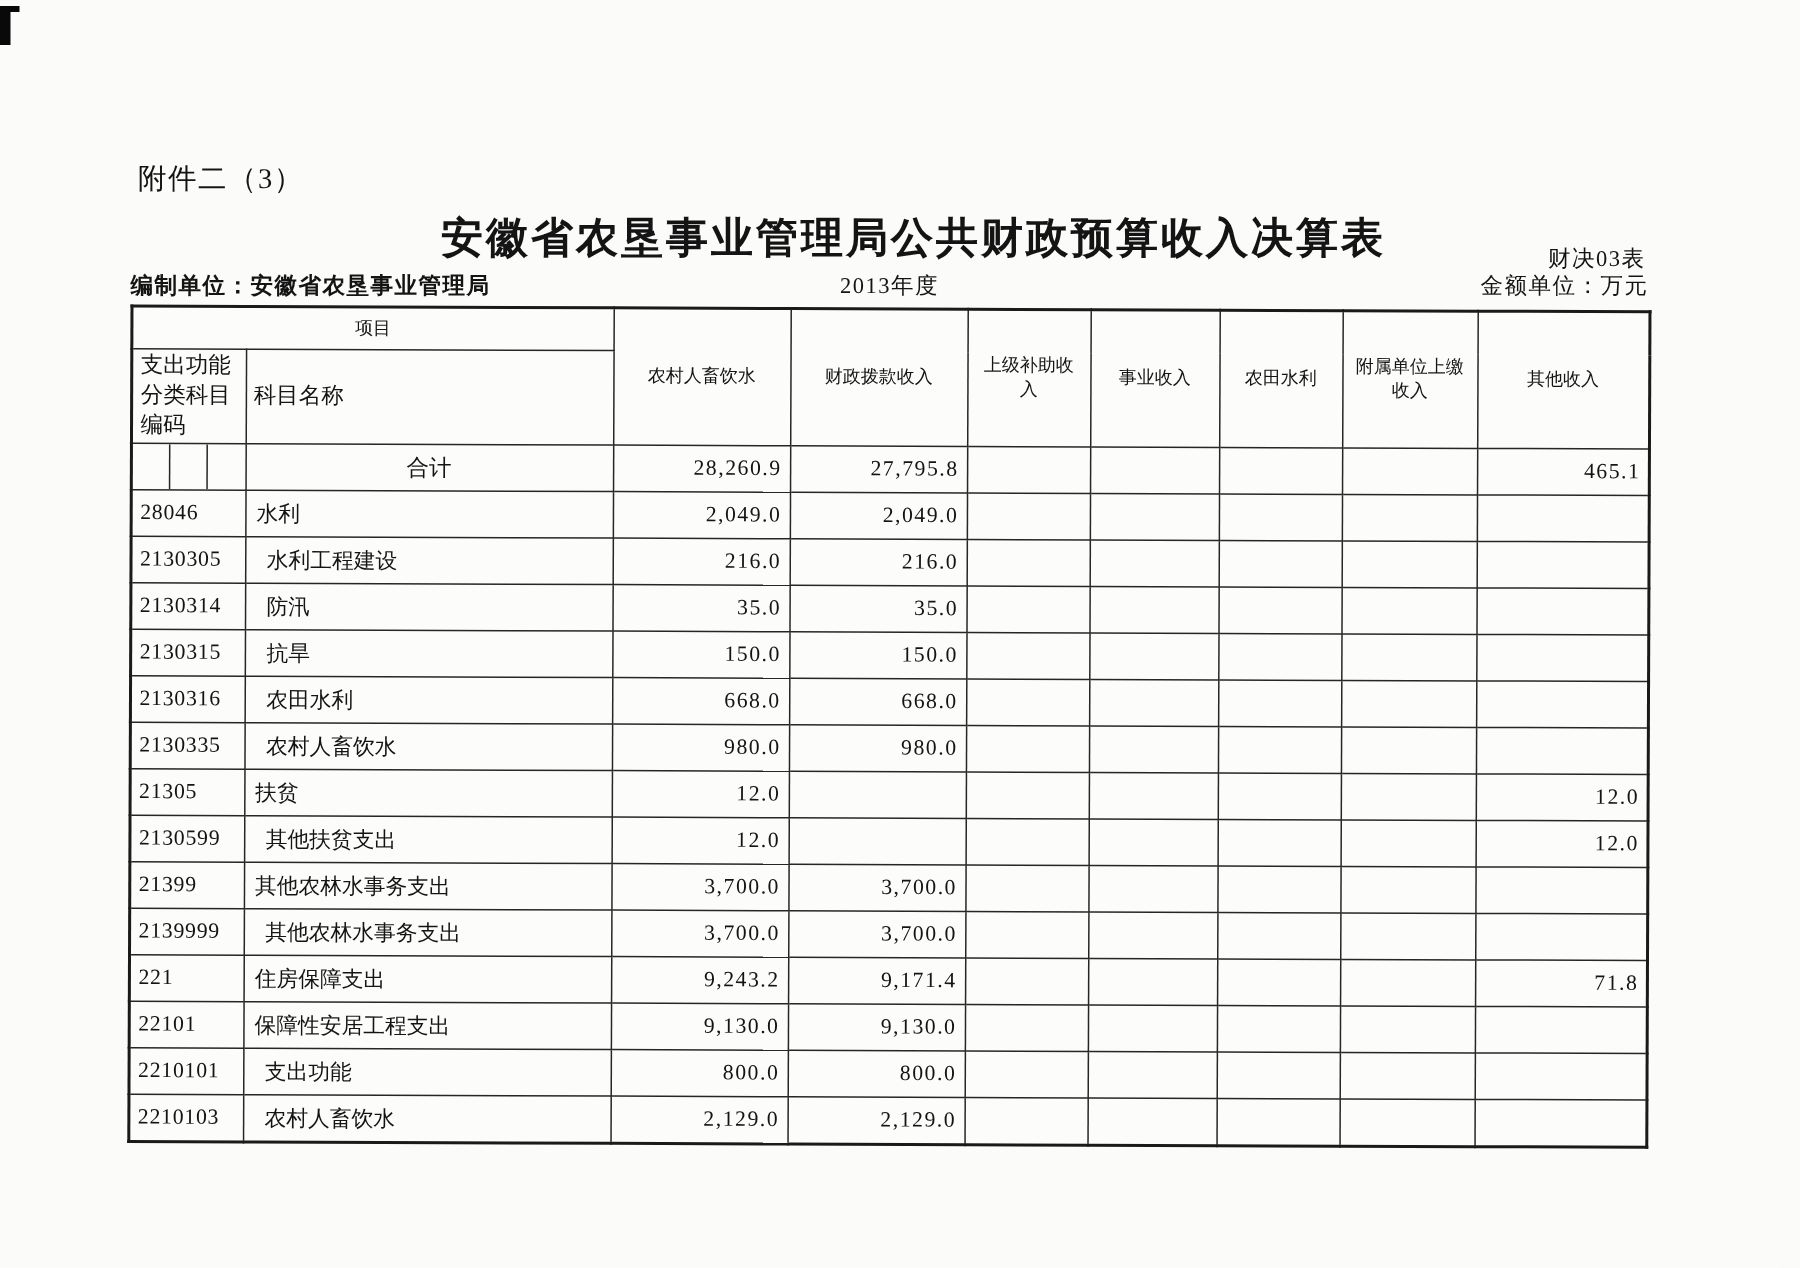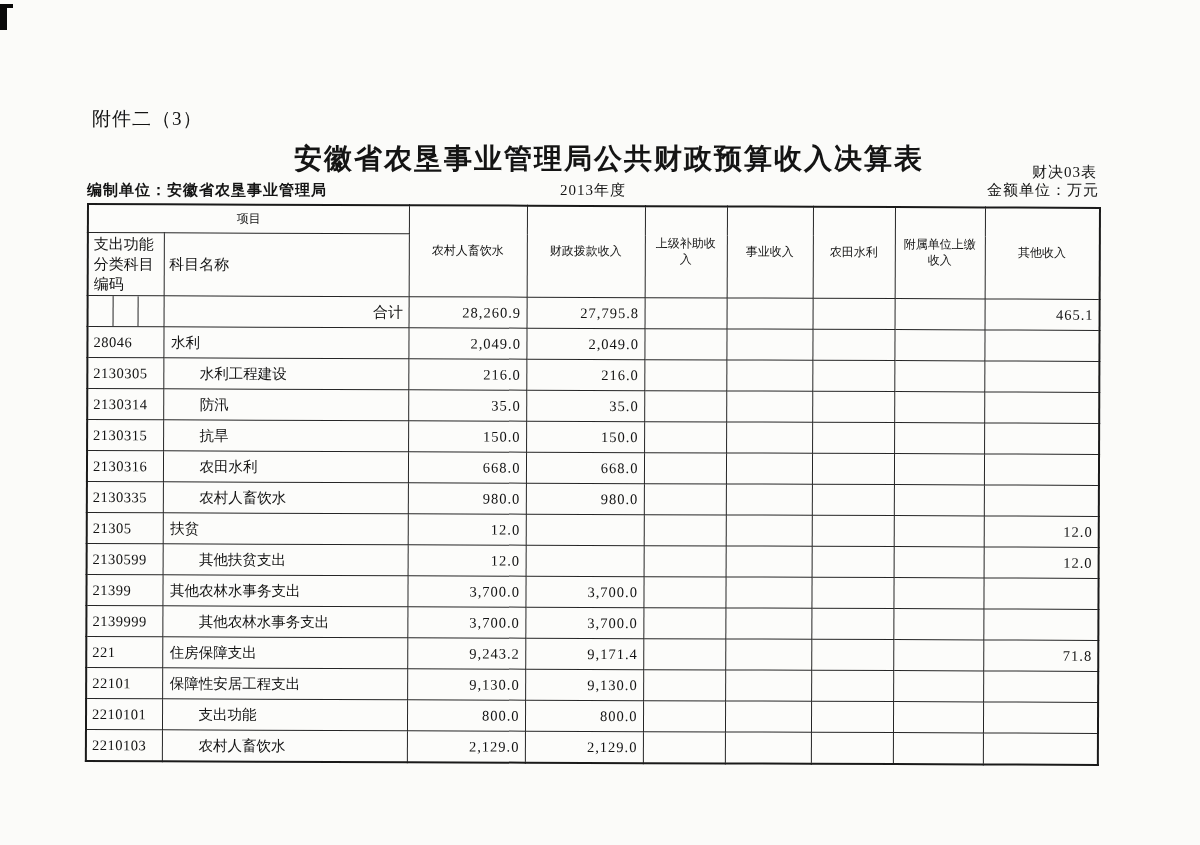"合计" td.name.lvl0 { text-align: right -> center }
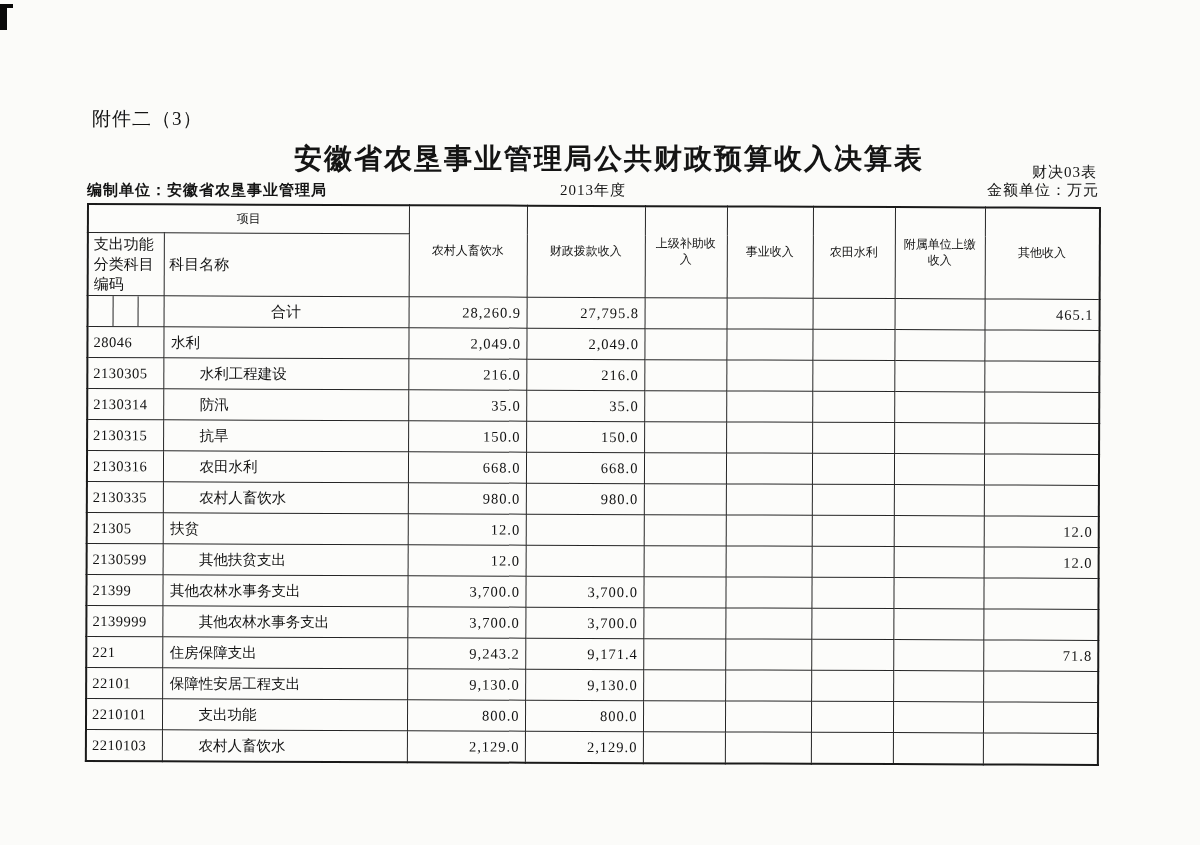"水利工程建设" td.name.lvl2 { padding-left: 36px -> 14px }
